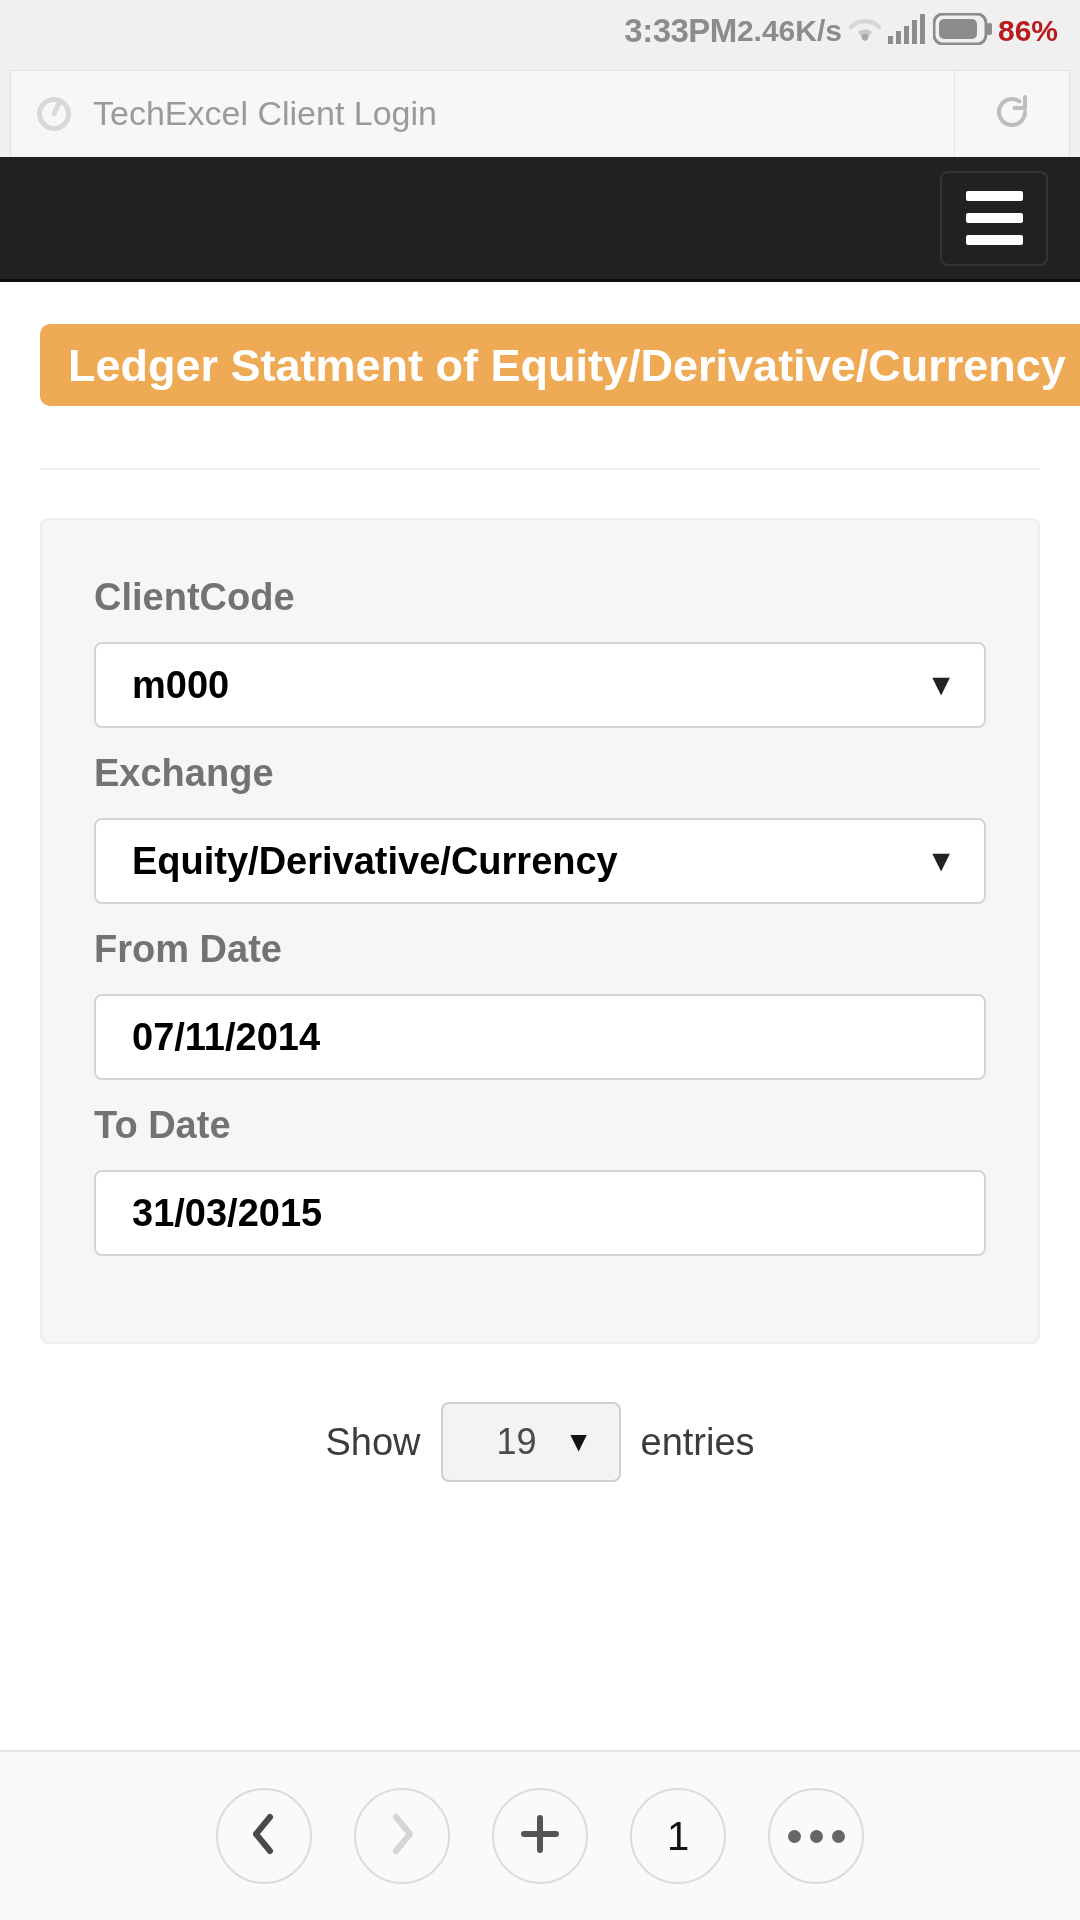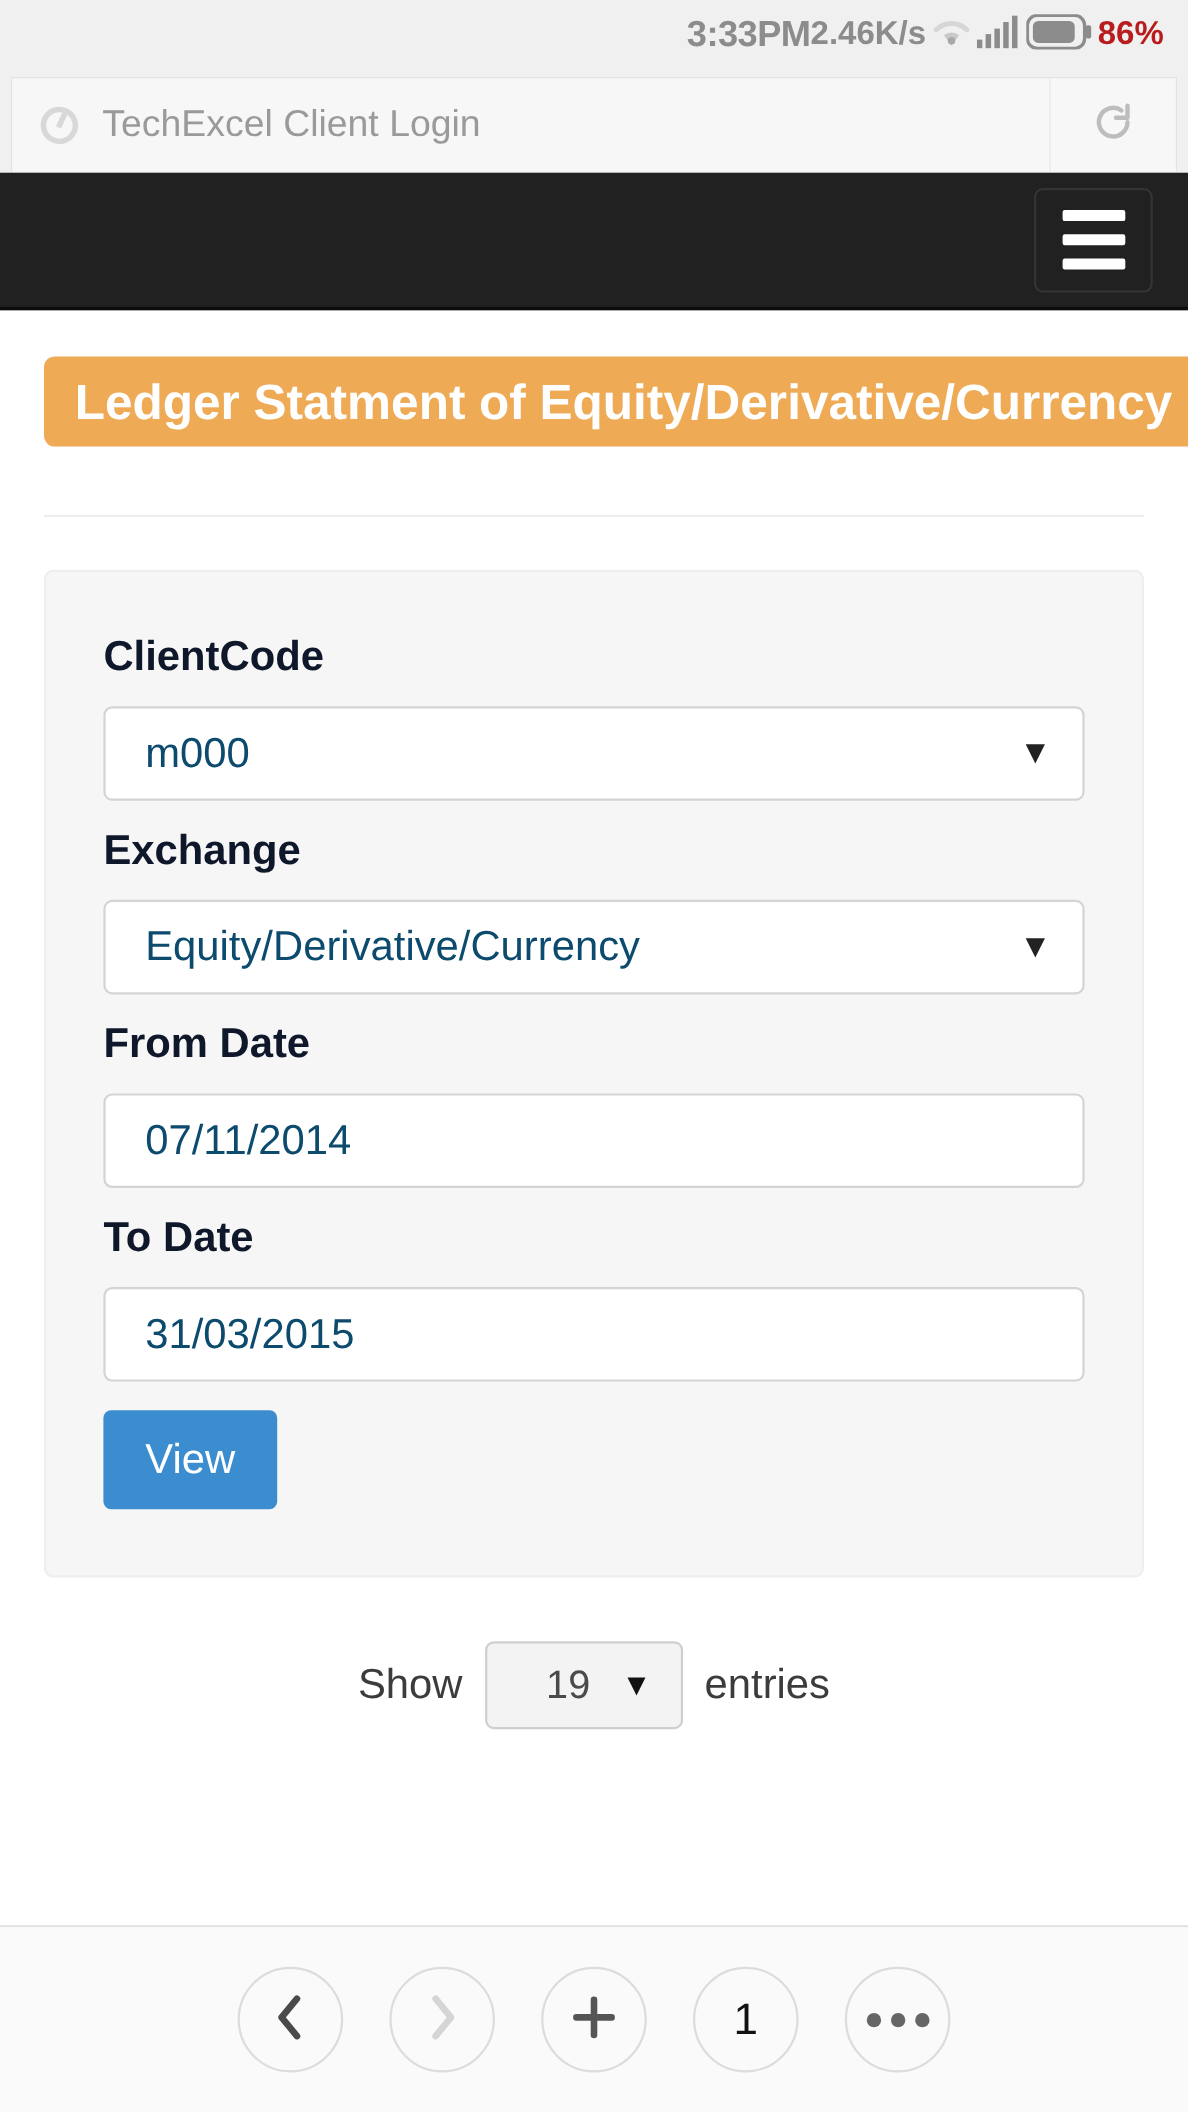"ClientCode" .field-label { color: #0f172a -> #737373 }
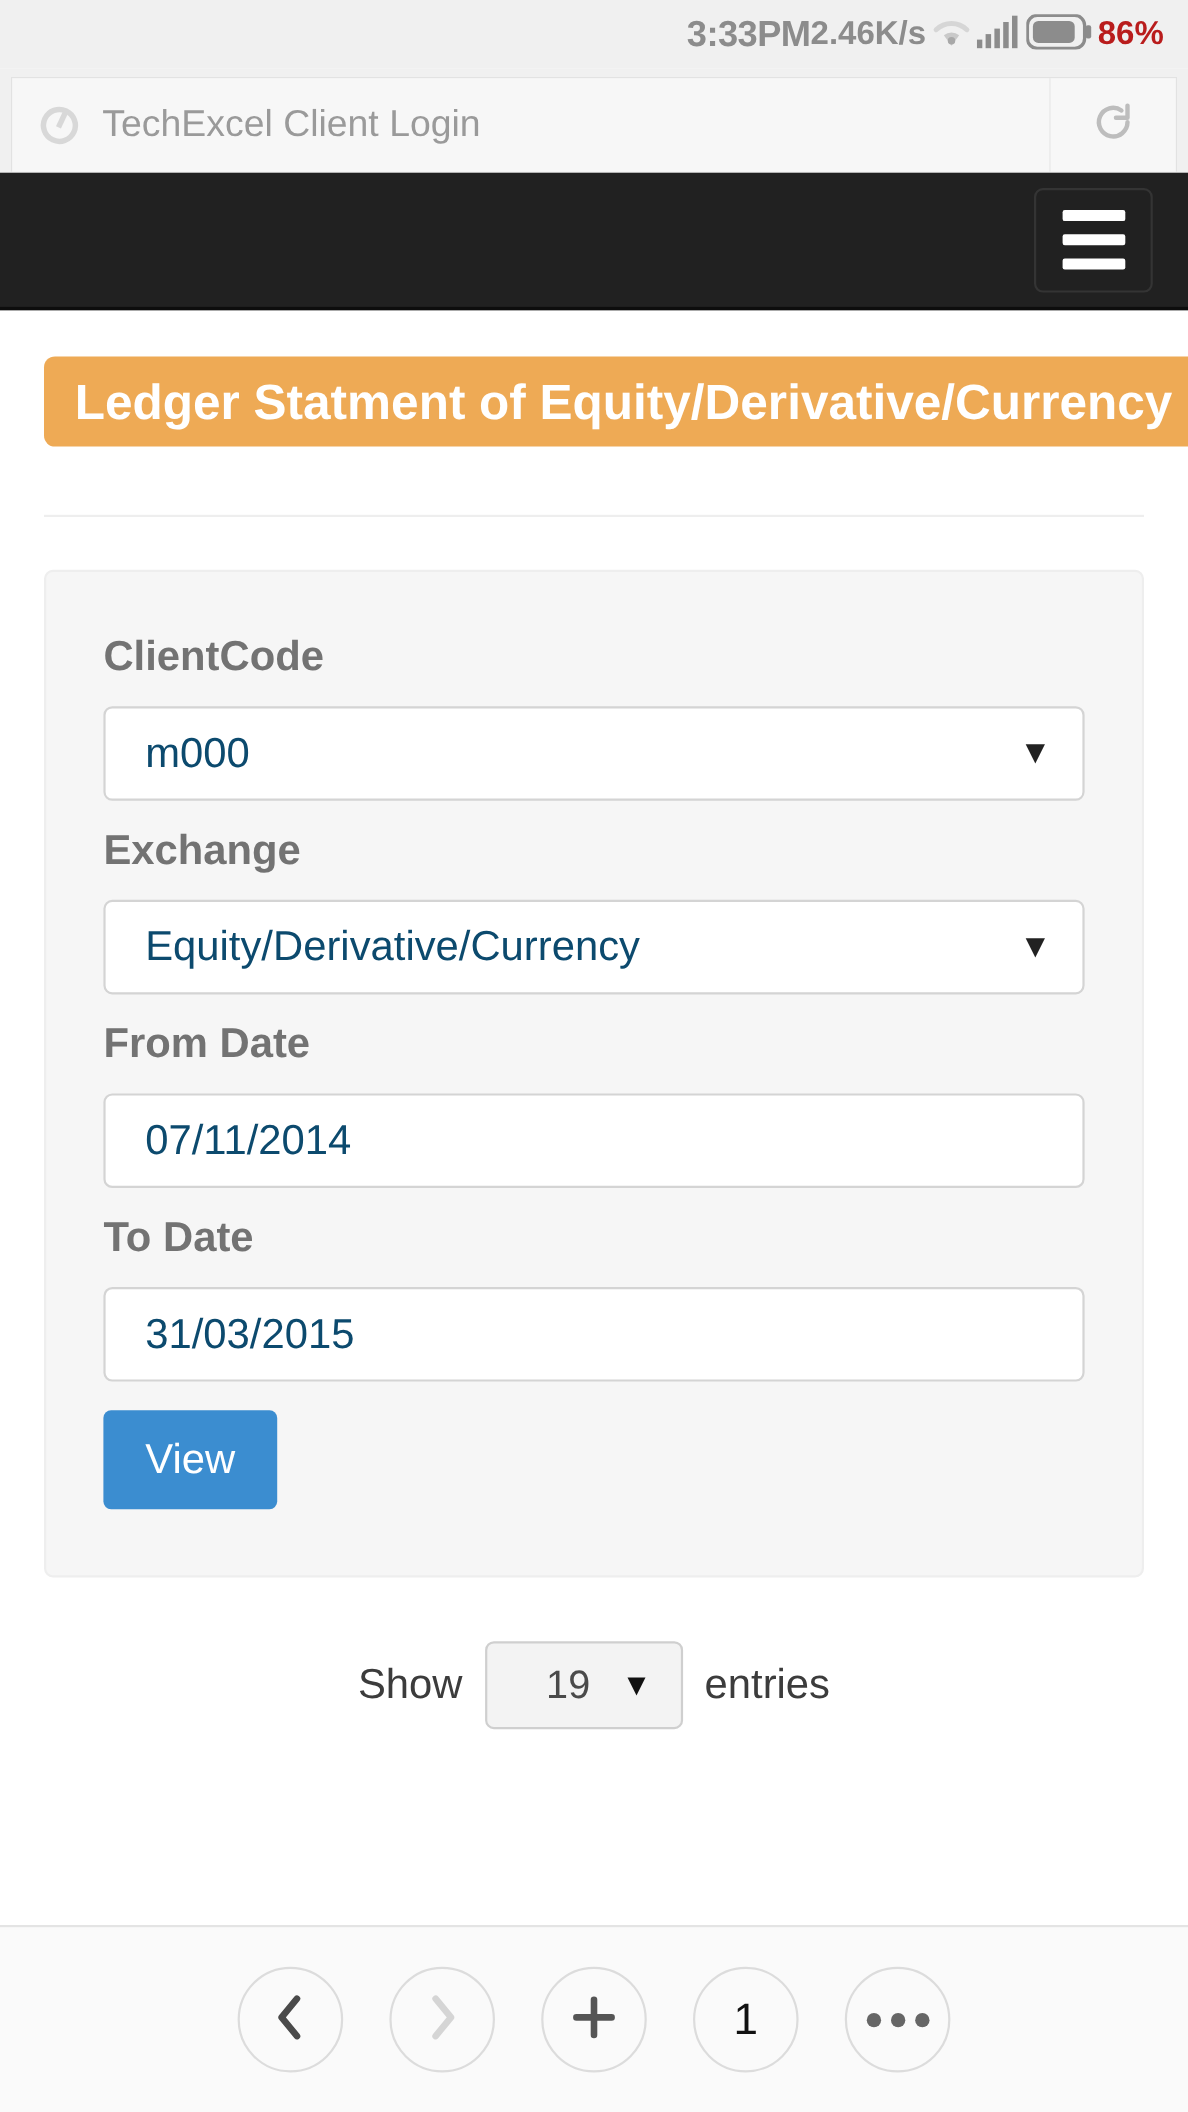"m000" .ctrl-value { color: #0c4a6e -> #000000; font-weight: none -> bold }
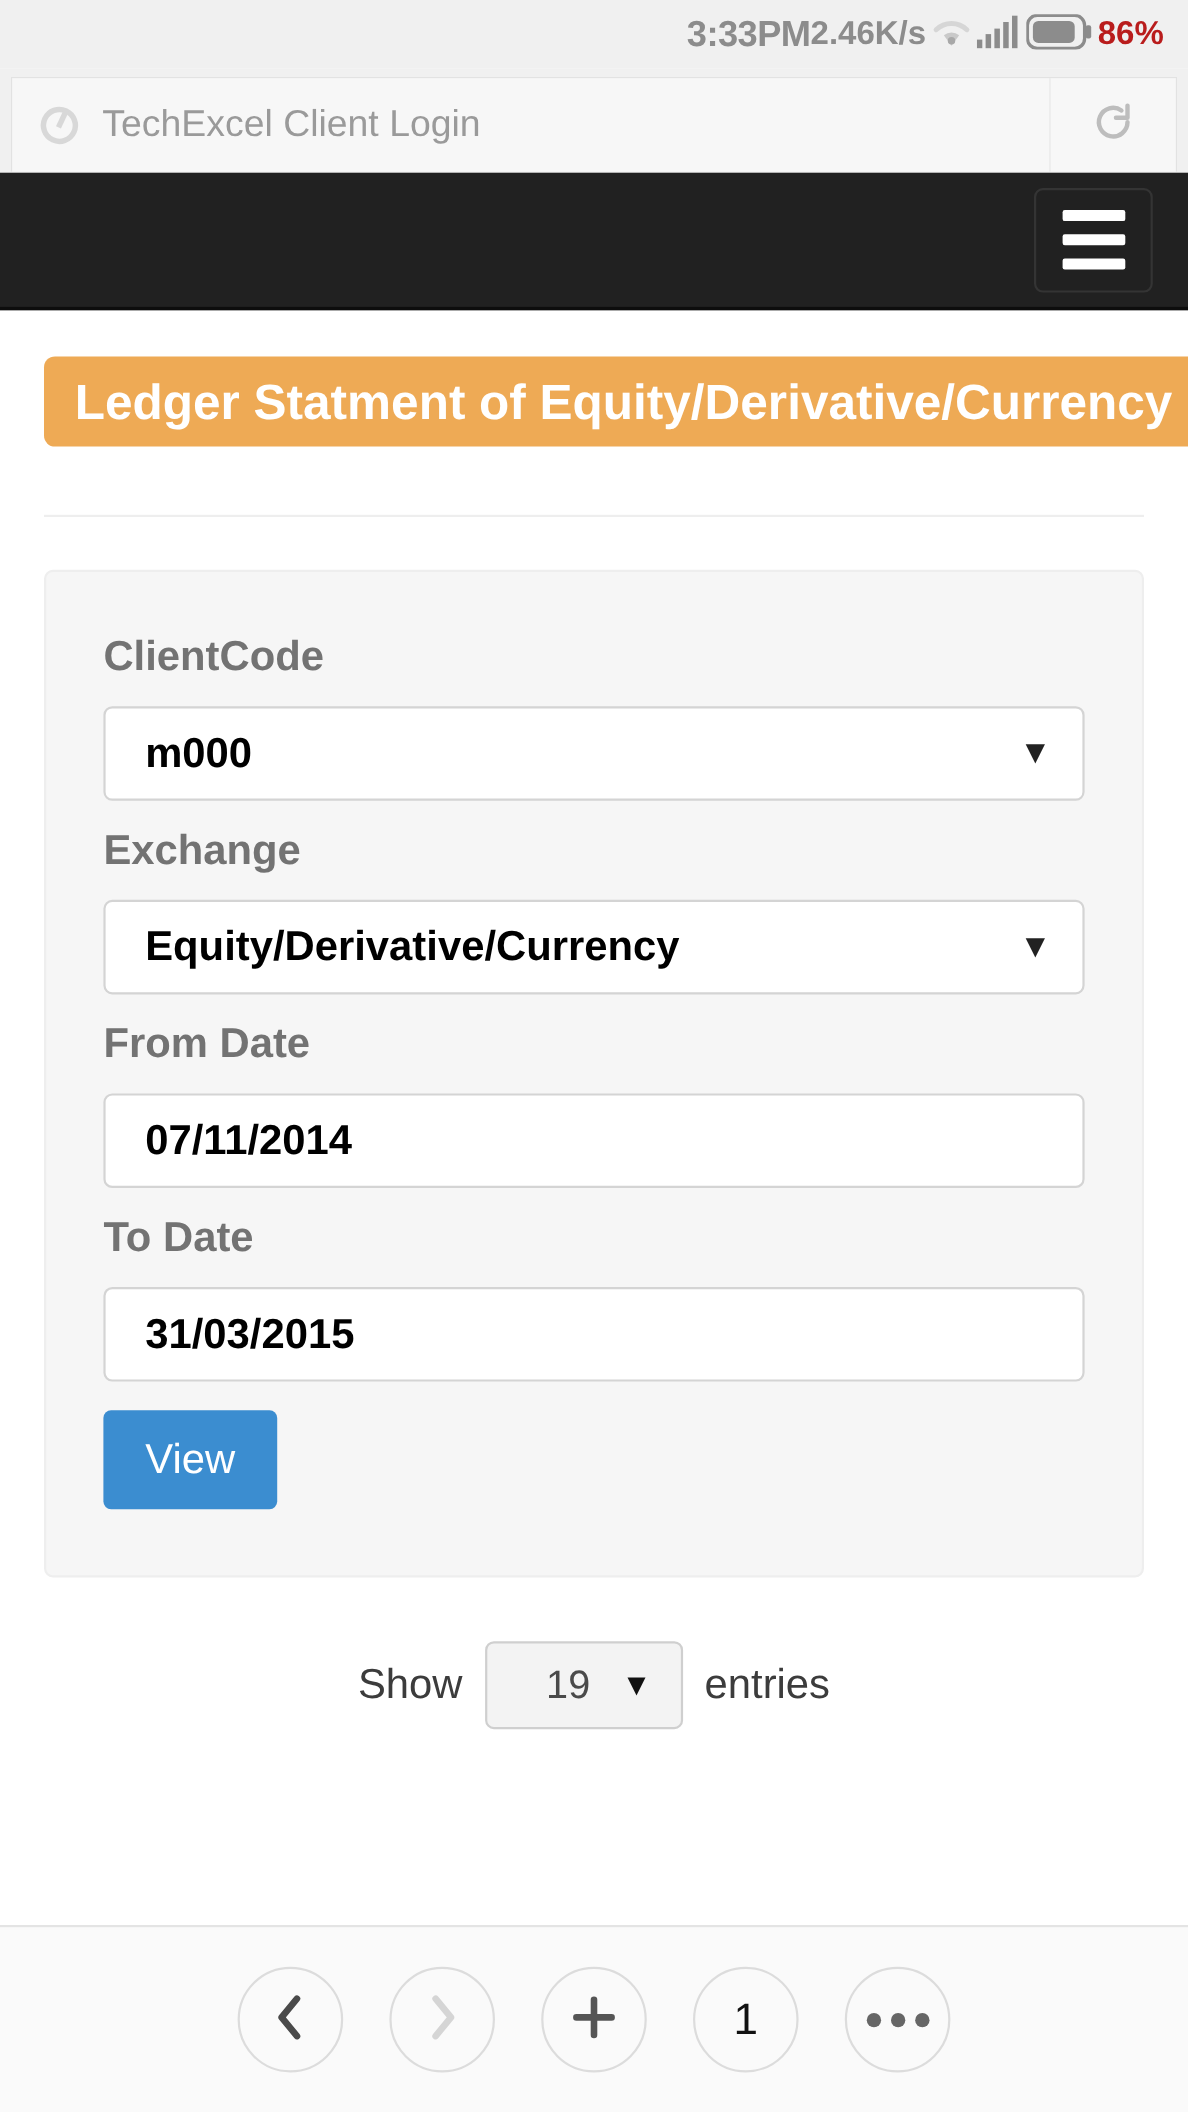"View" button.view-btn { html: <button>View</button> -> none }
